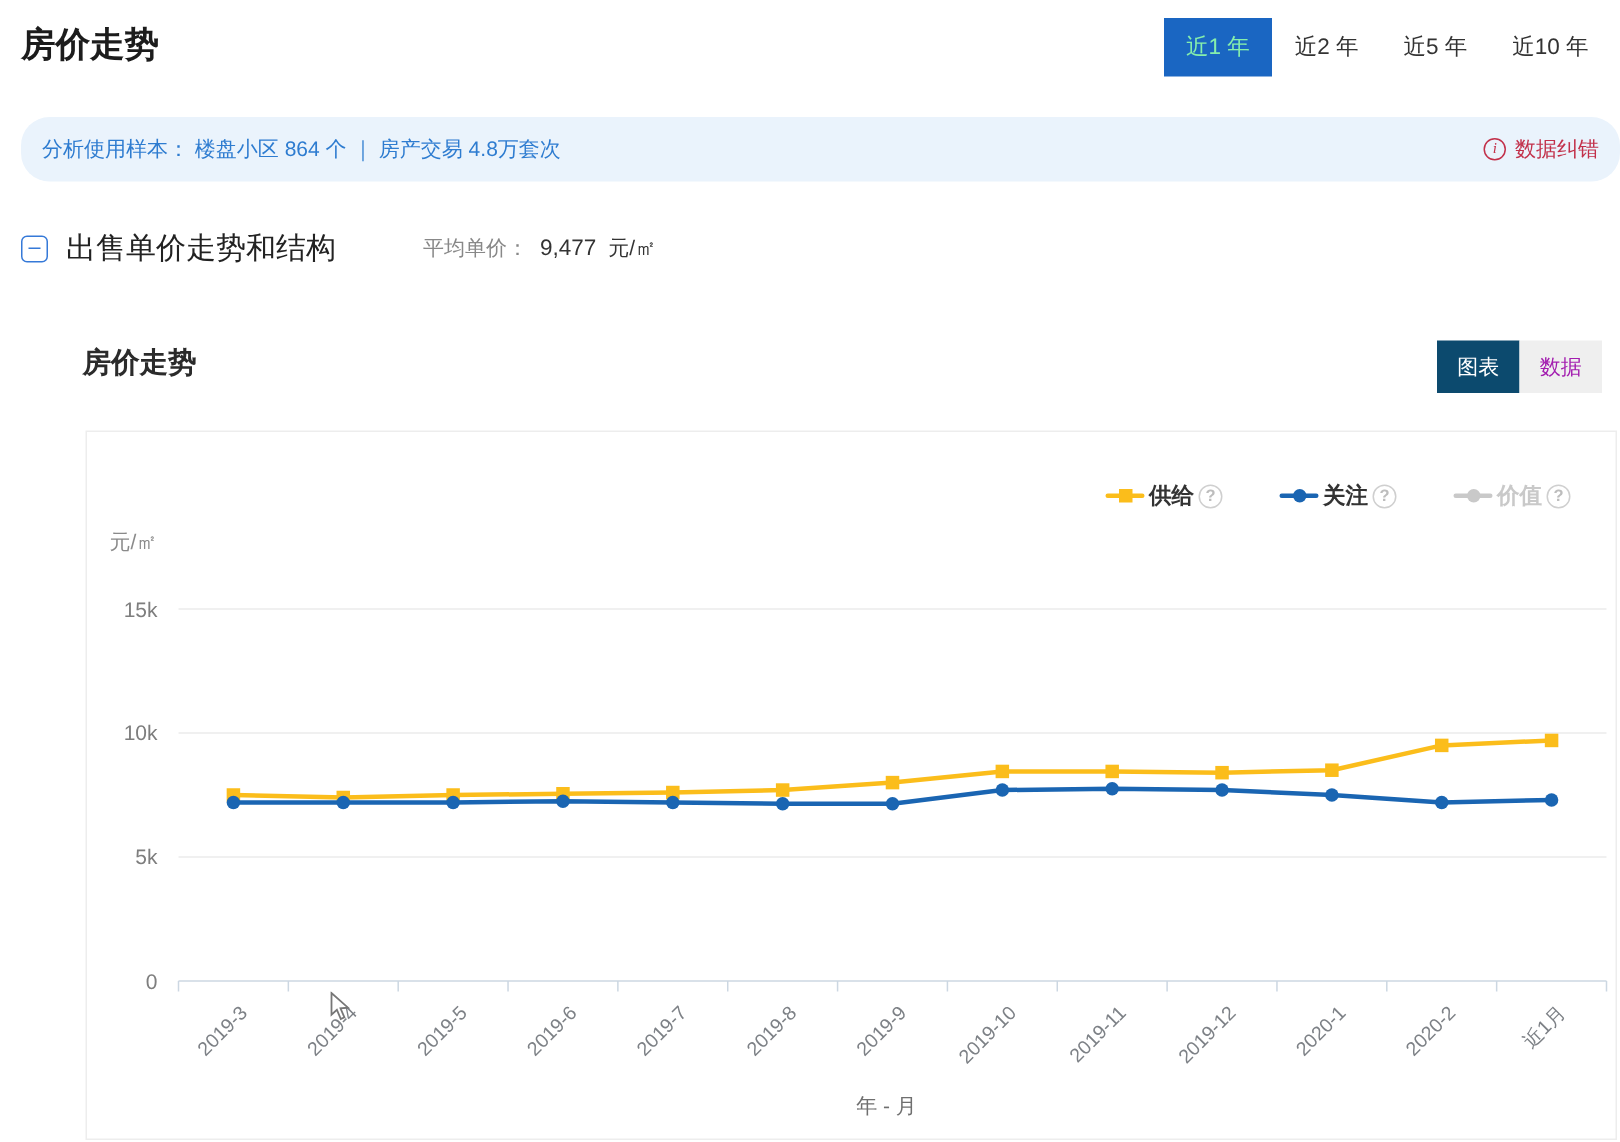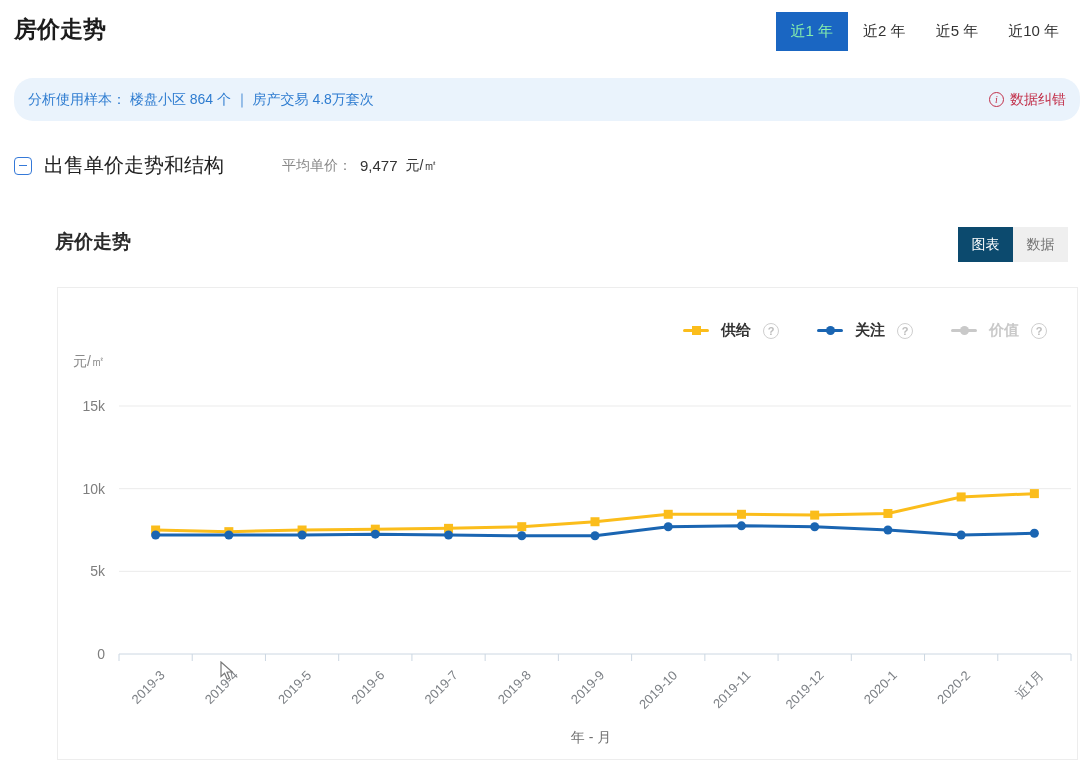"数据" .view-btn { color: #737373 -> #a21caf }
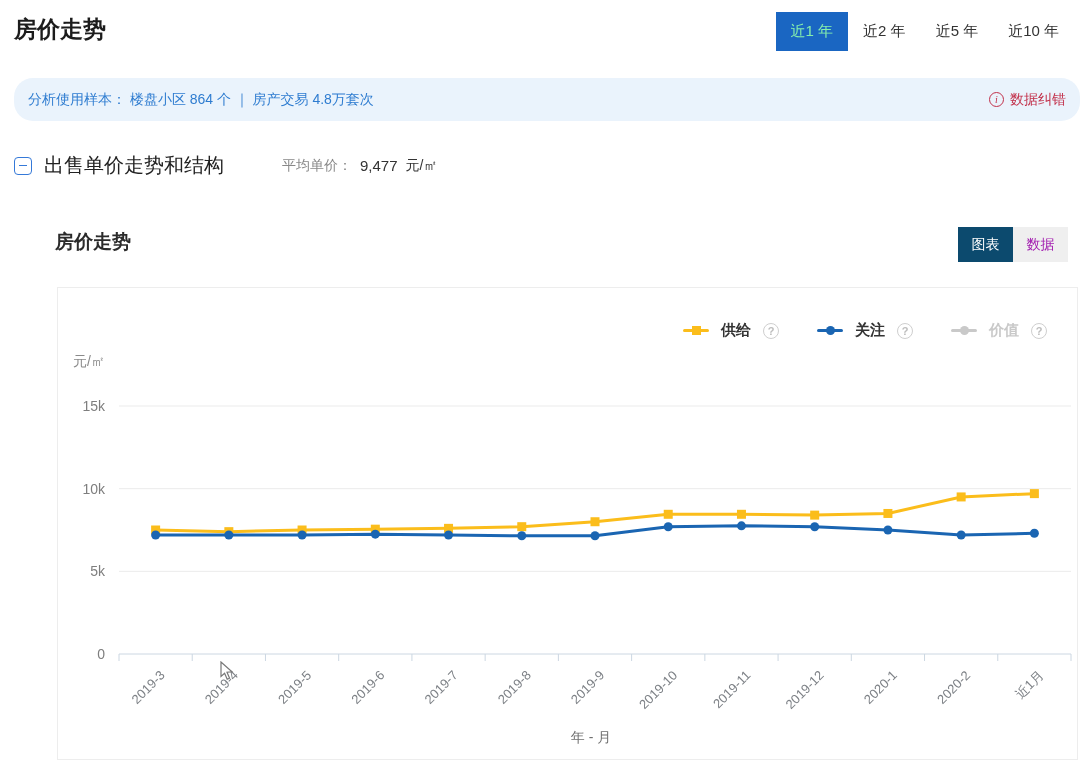"供给" .legend-item { gap: 12px -> 3px }
